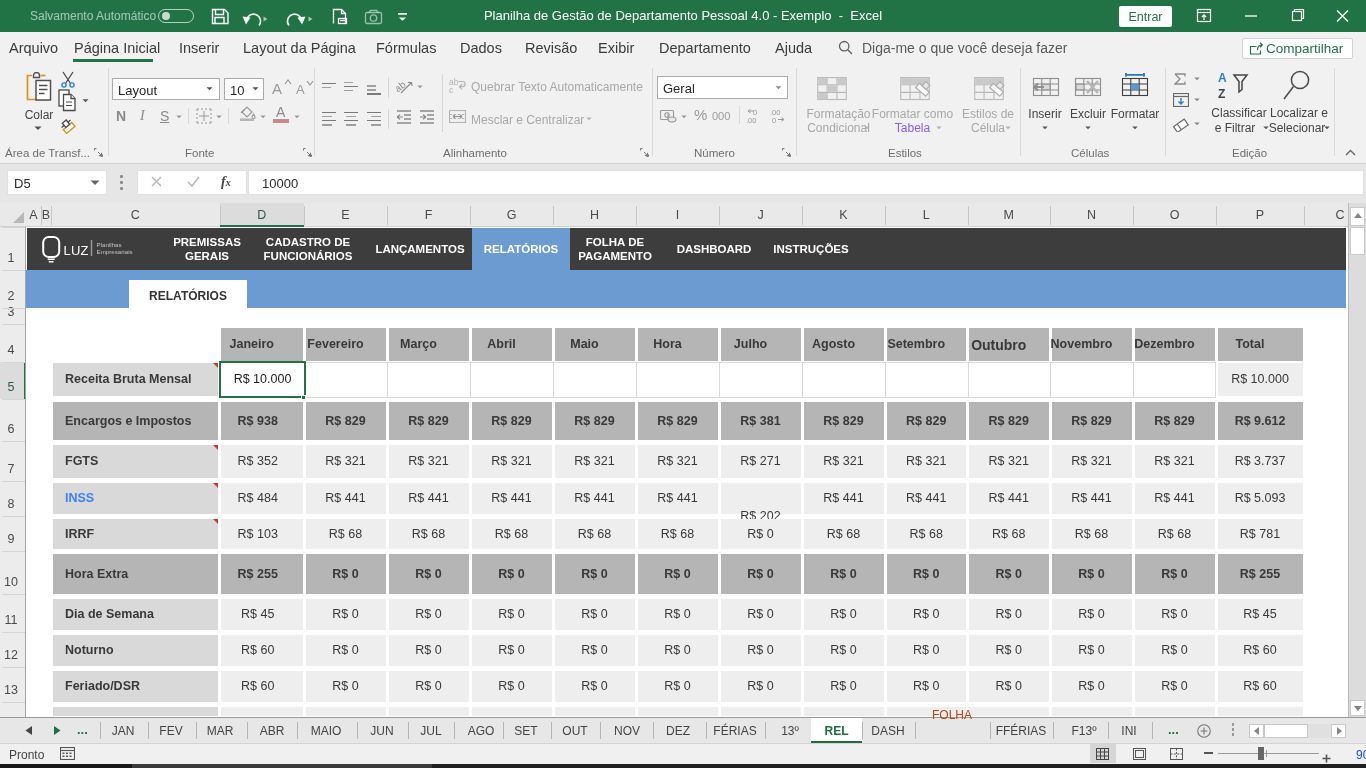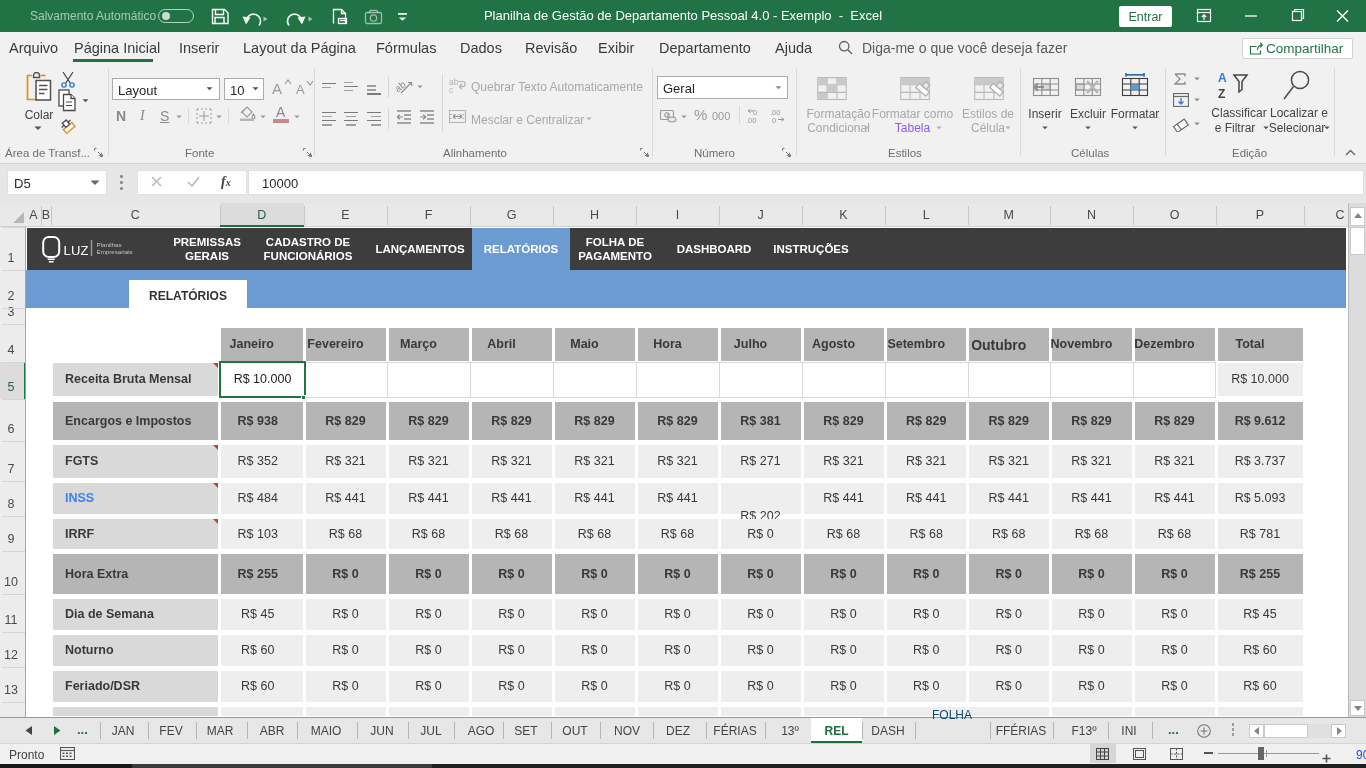"FOLHA" div.ab { color: #0c4a6e -> #c2410c }
